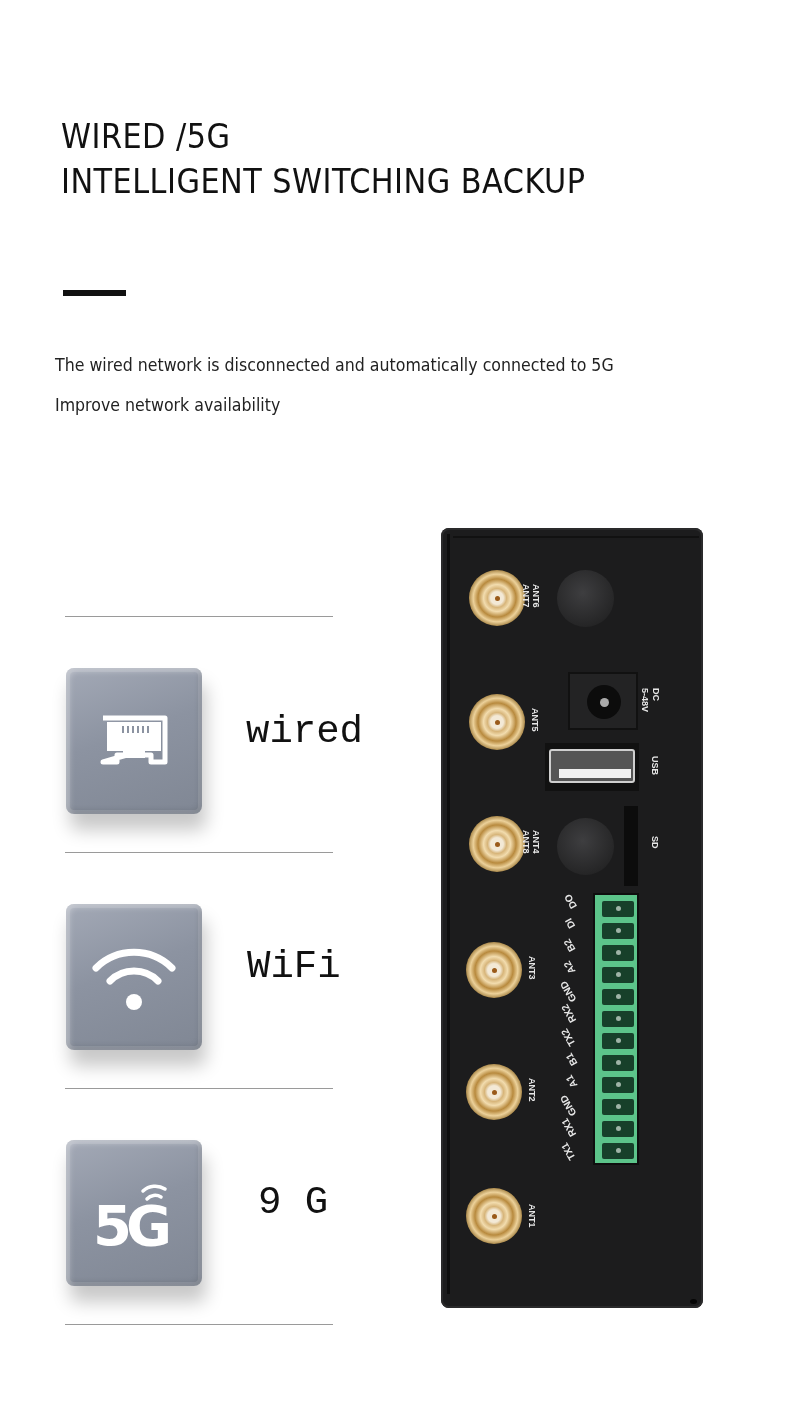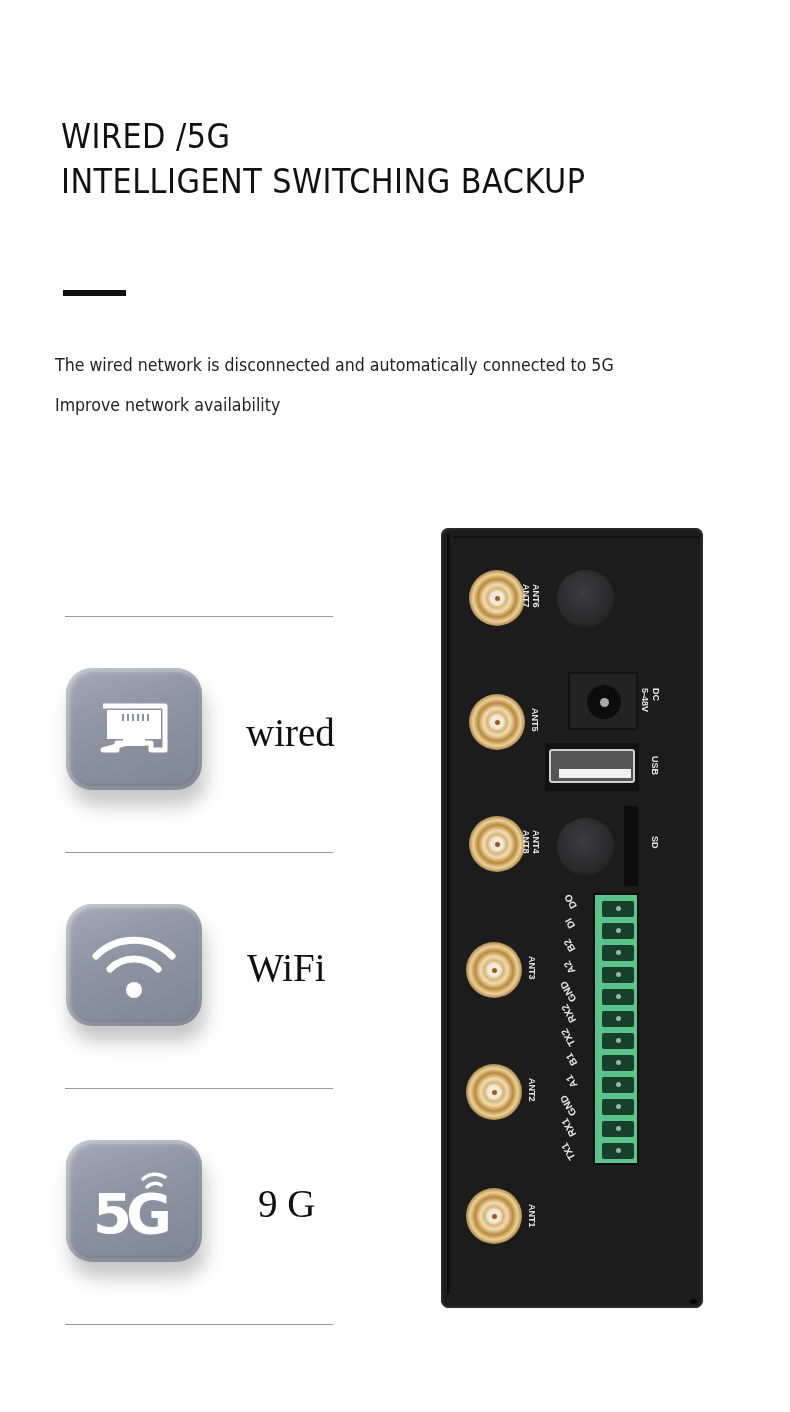"wired" .feature-label { font-family: Liberation Serif, serif -> Liberation Mono, monospace }
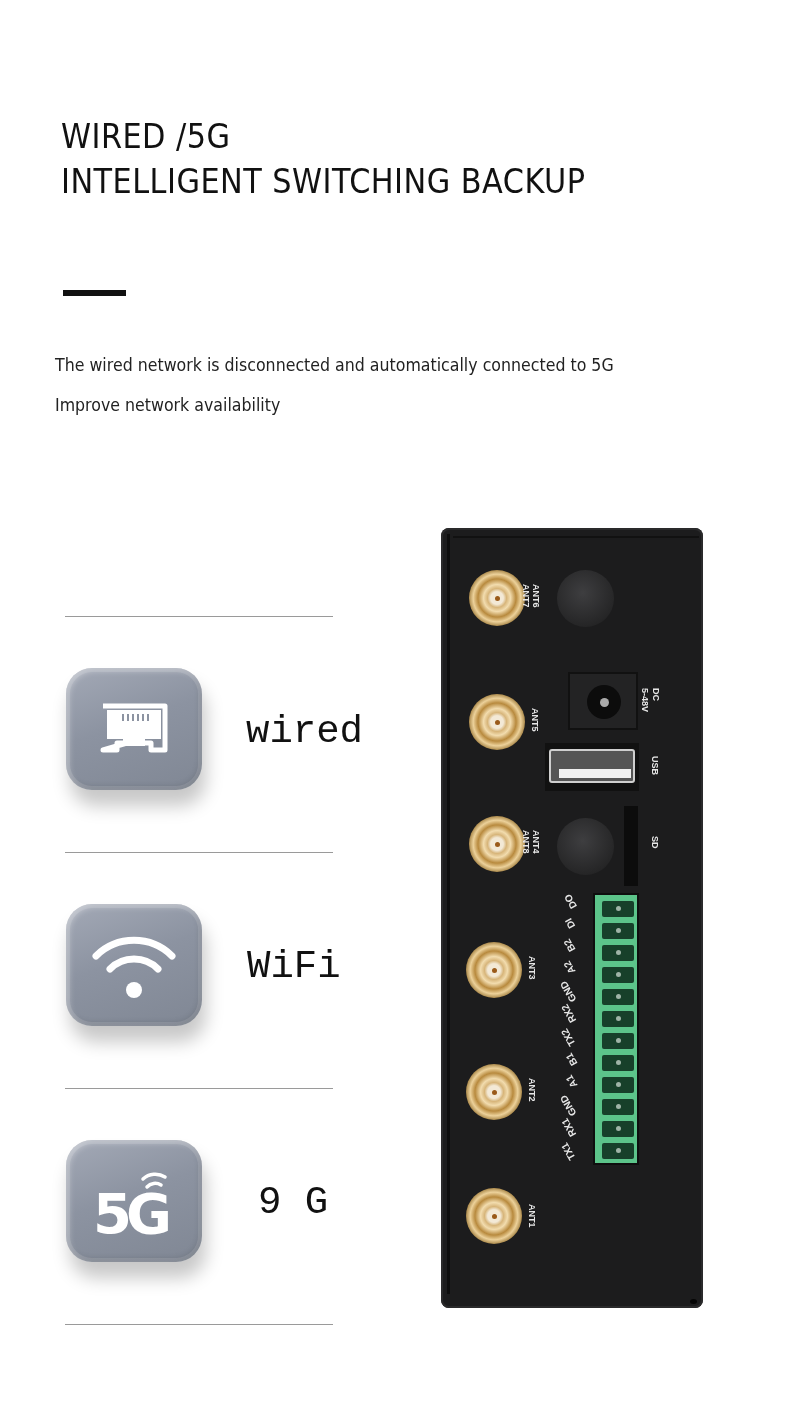"5G" .feature-icon { border-radius: 26px -> 8px; height: 122px -> 146px }
